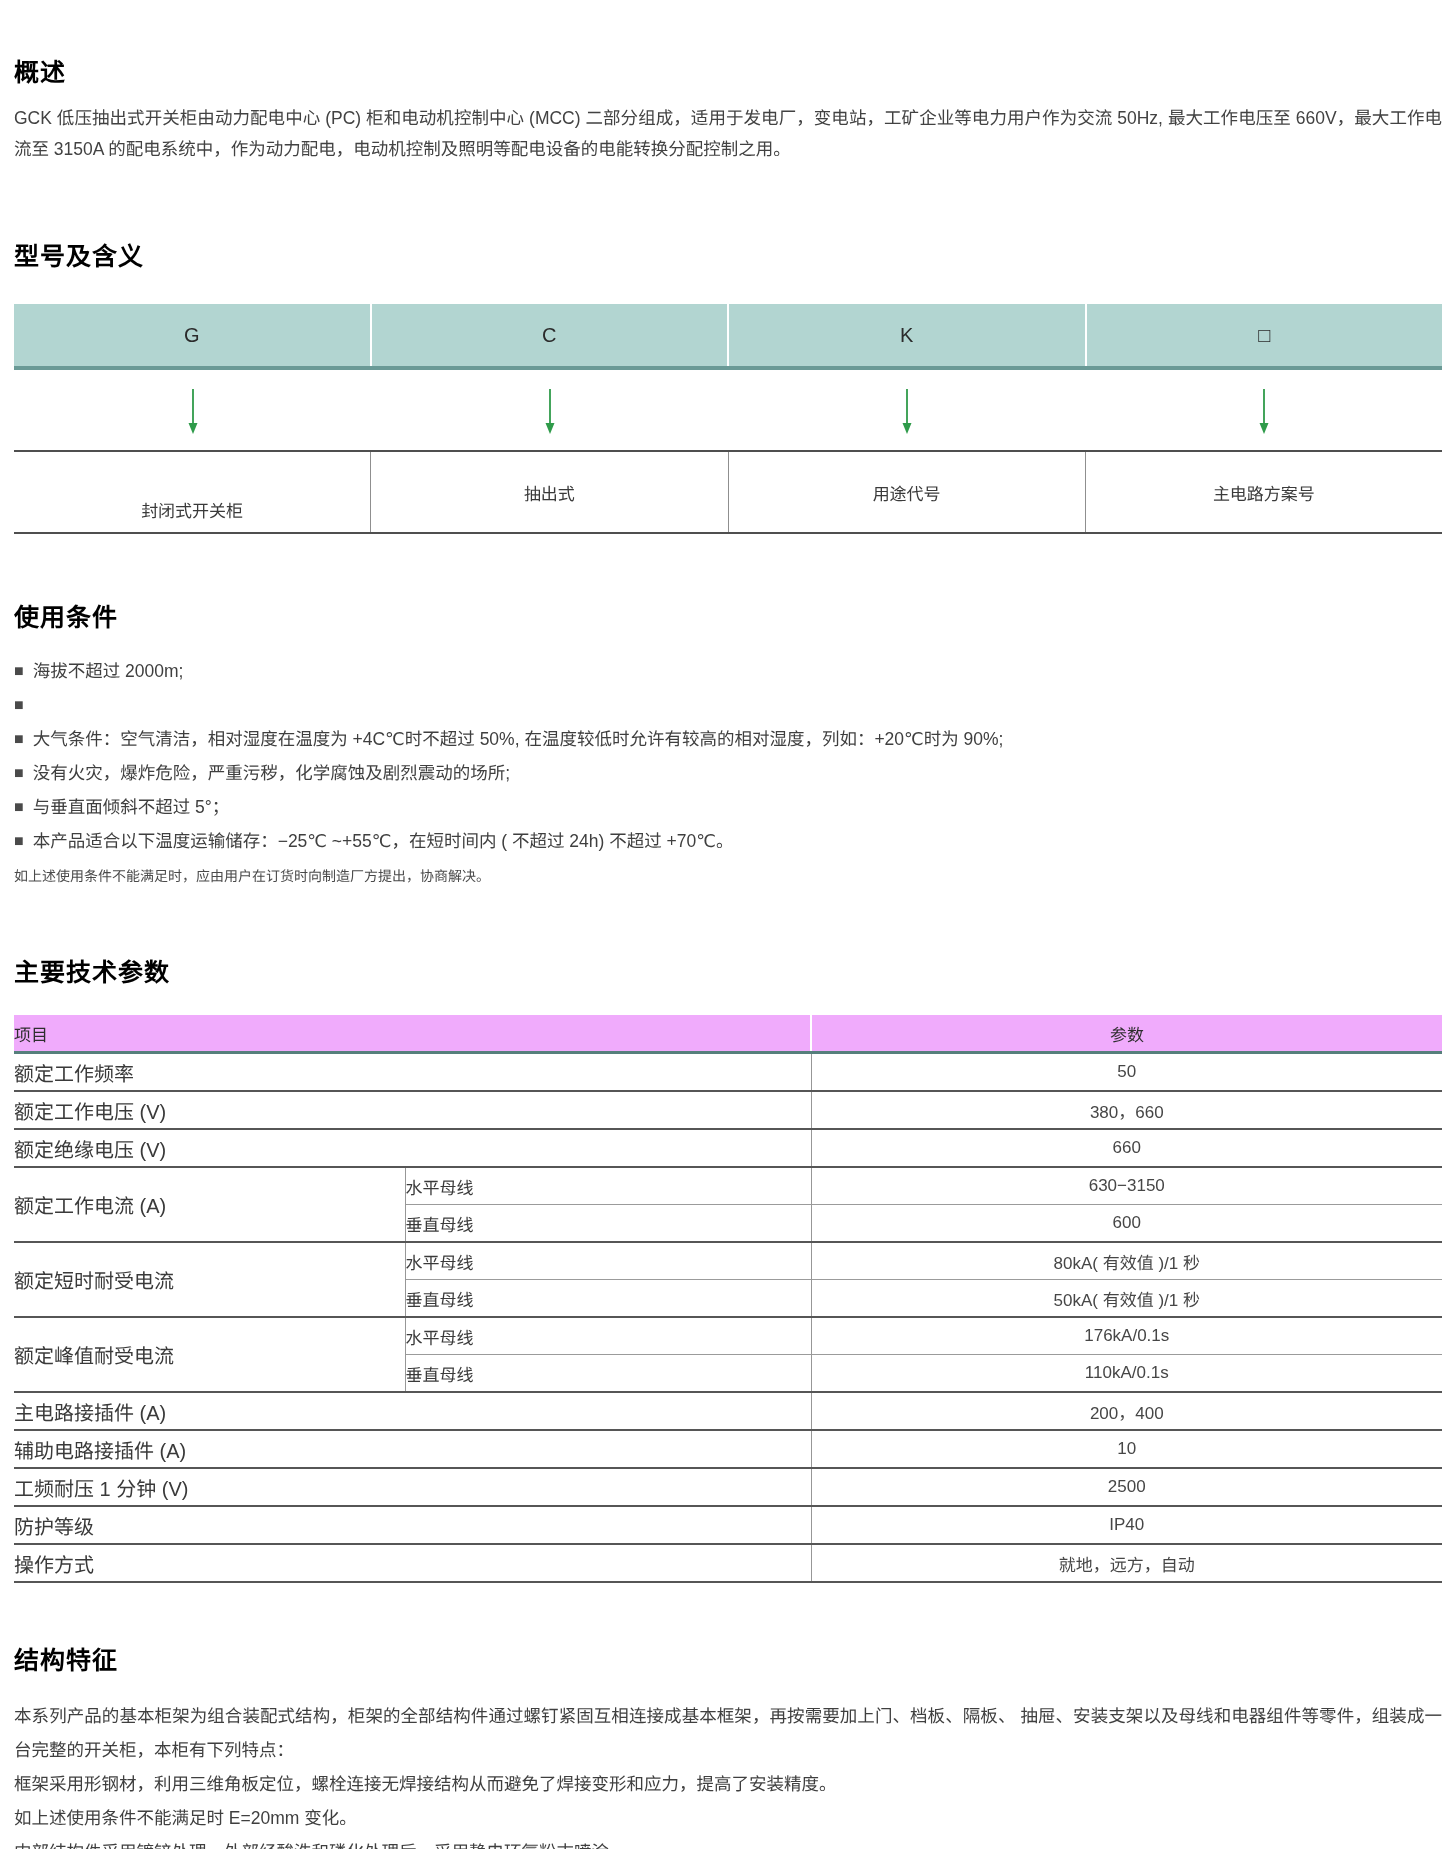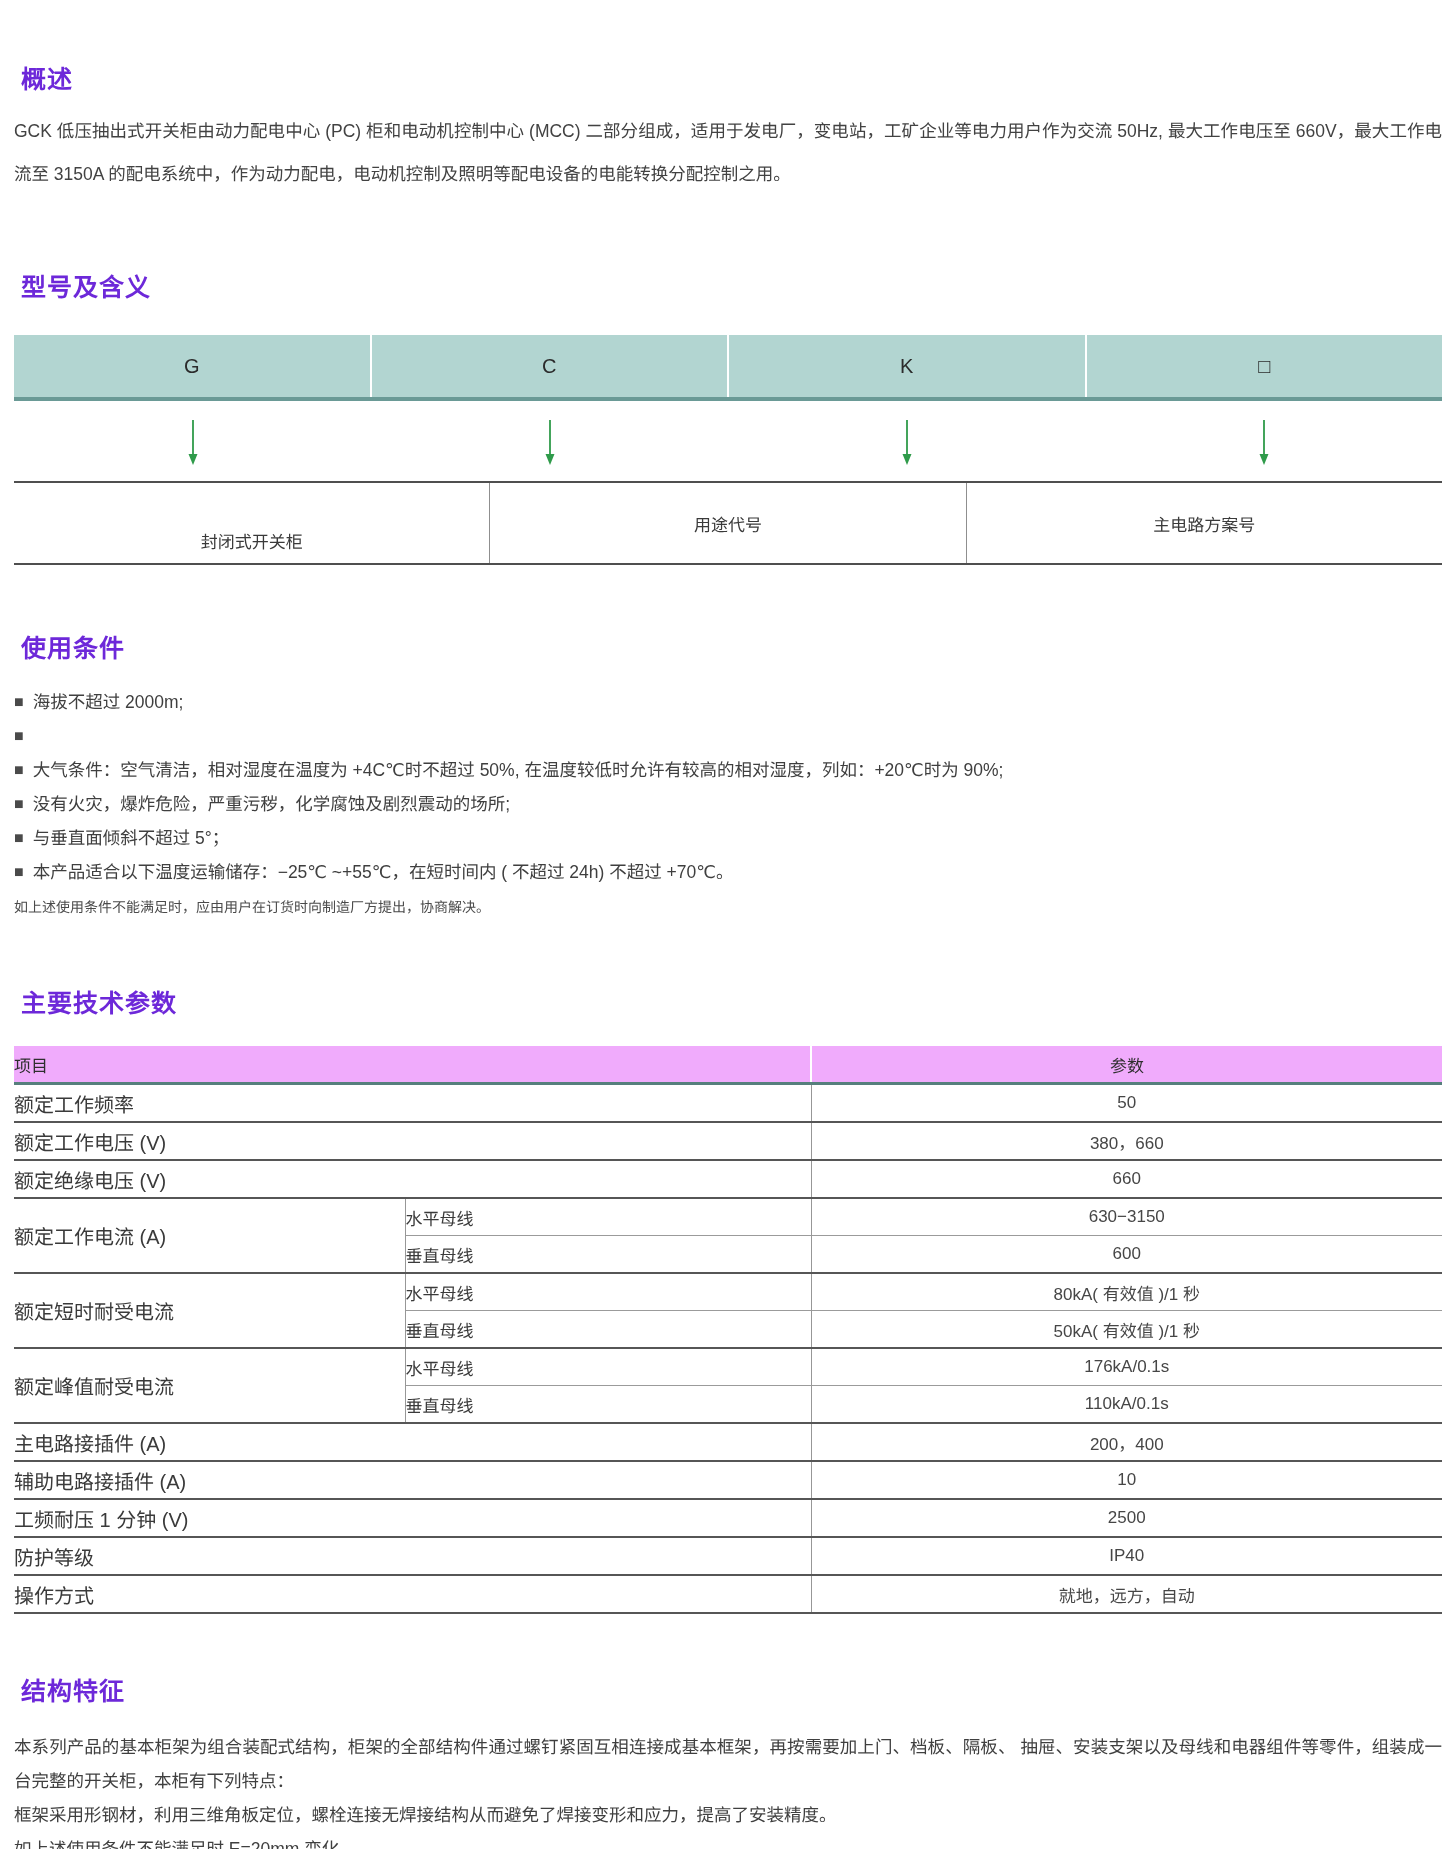"概述" .section-title { color: #6d28d9 -> #000000; margin: 7px -> 0 }
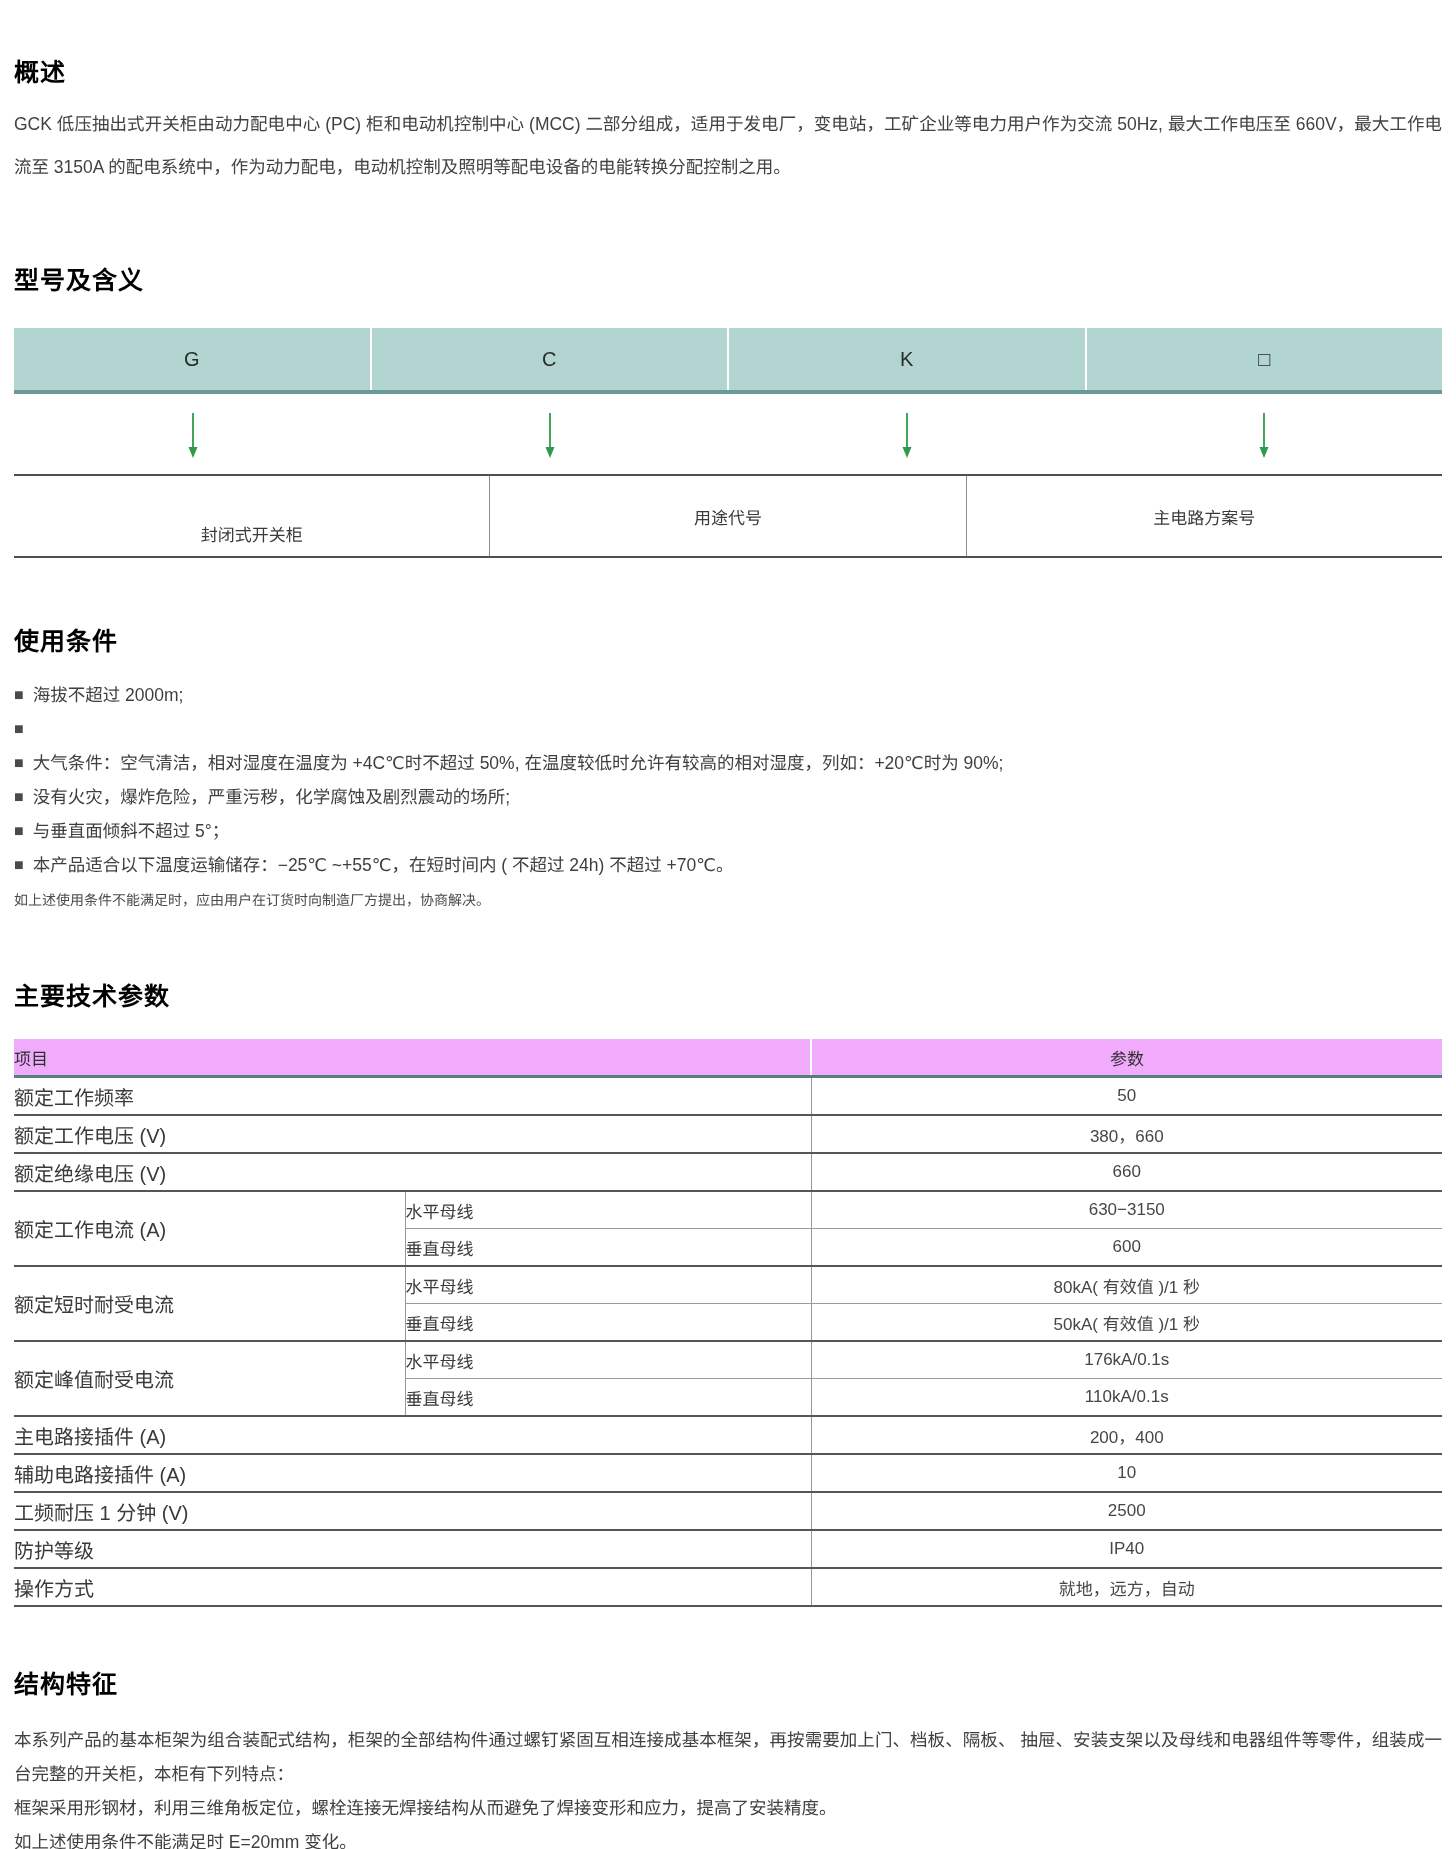"GCK 低压抽出式开关柜由动力配电中心 (PC) 柜和电动机控制中心 (MCC)" .overview-body { line-height: 43px -> 31px }
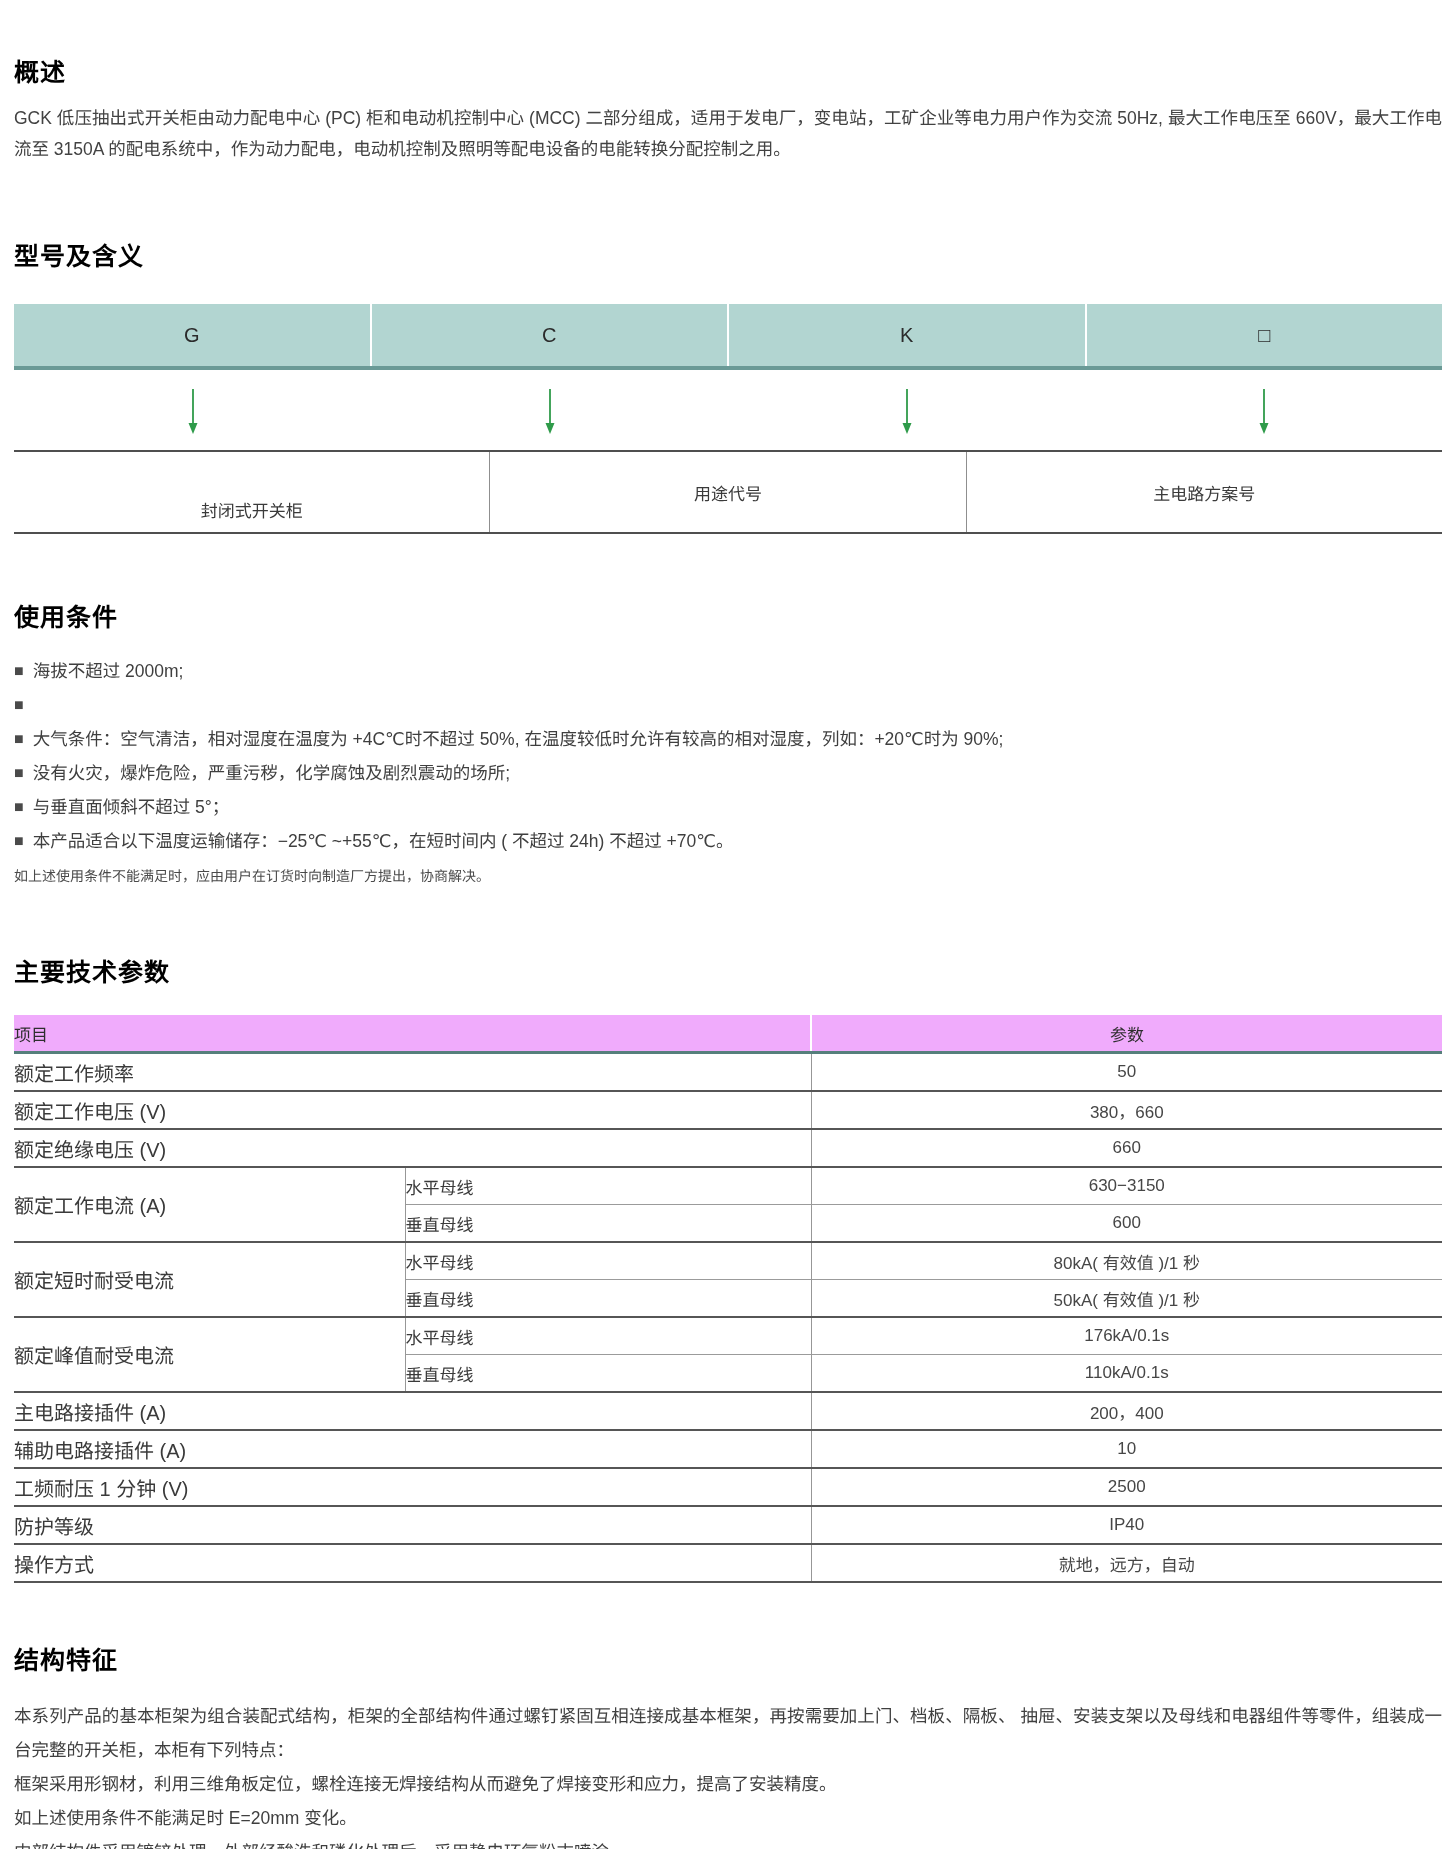"抽出式" div.cell { html: none -> <div>抽出式</div> }
